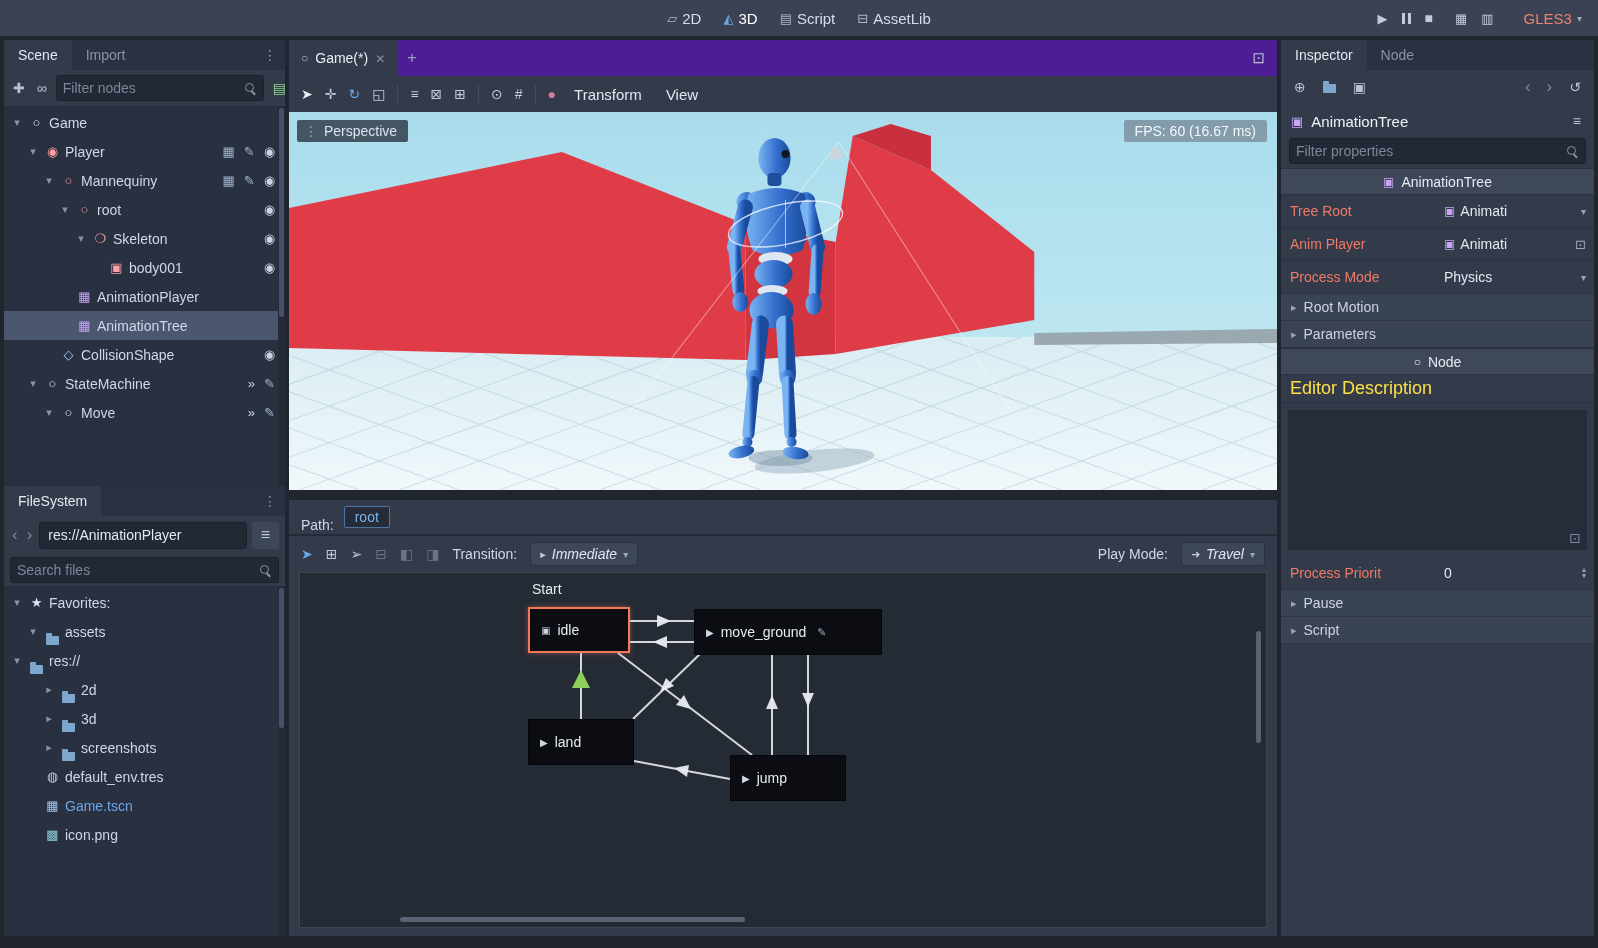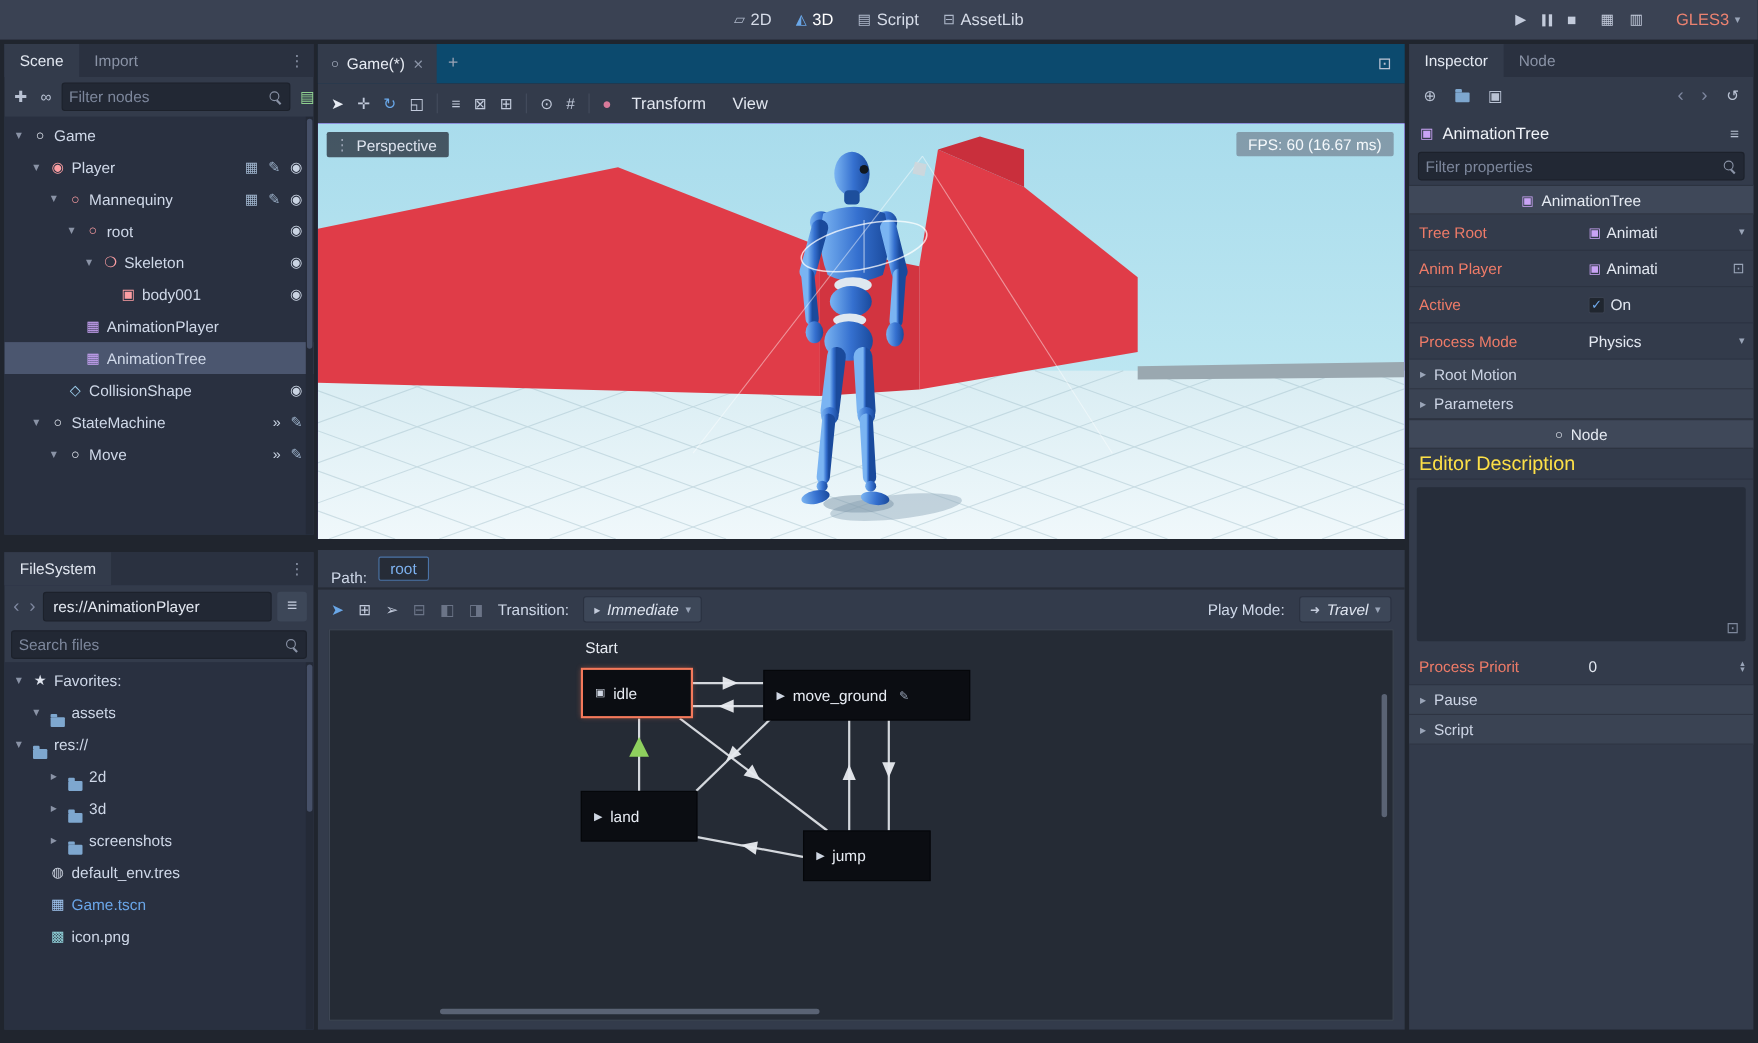"Scene" .left { gap: 16px -> 0 }
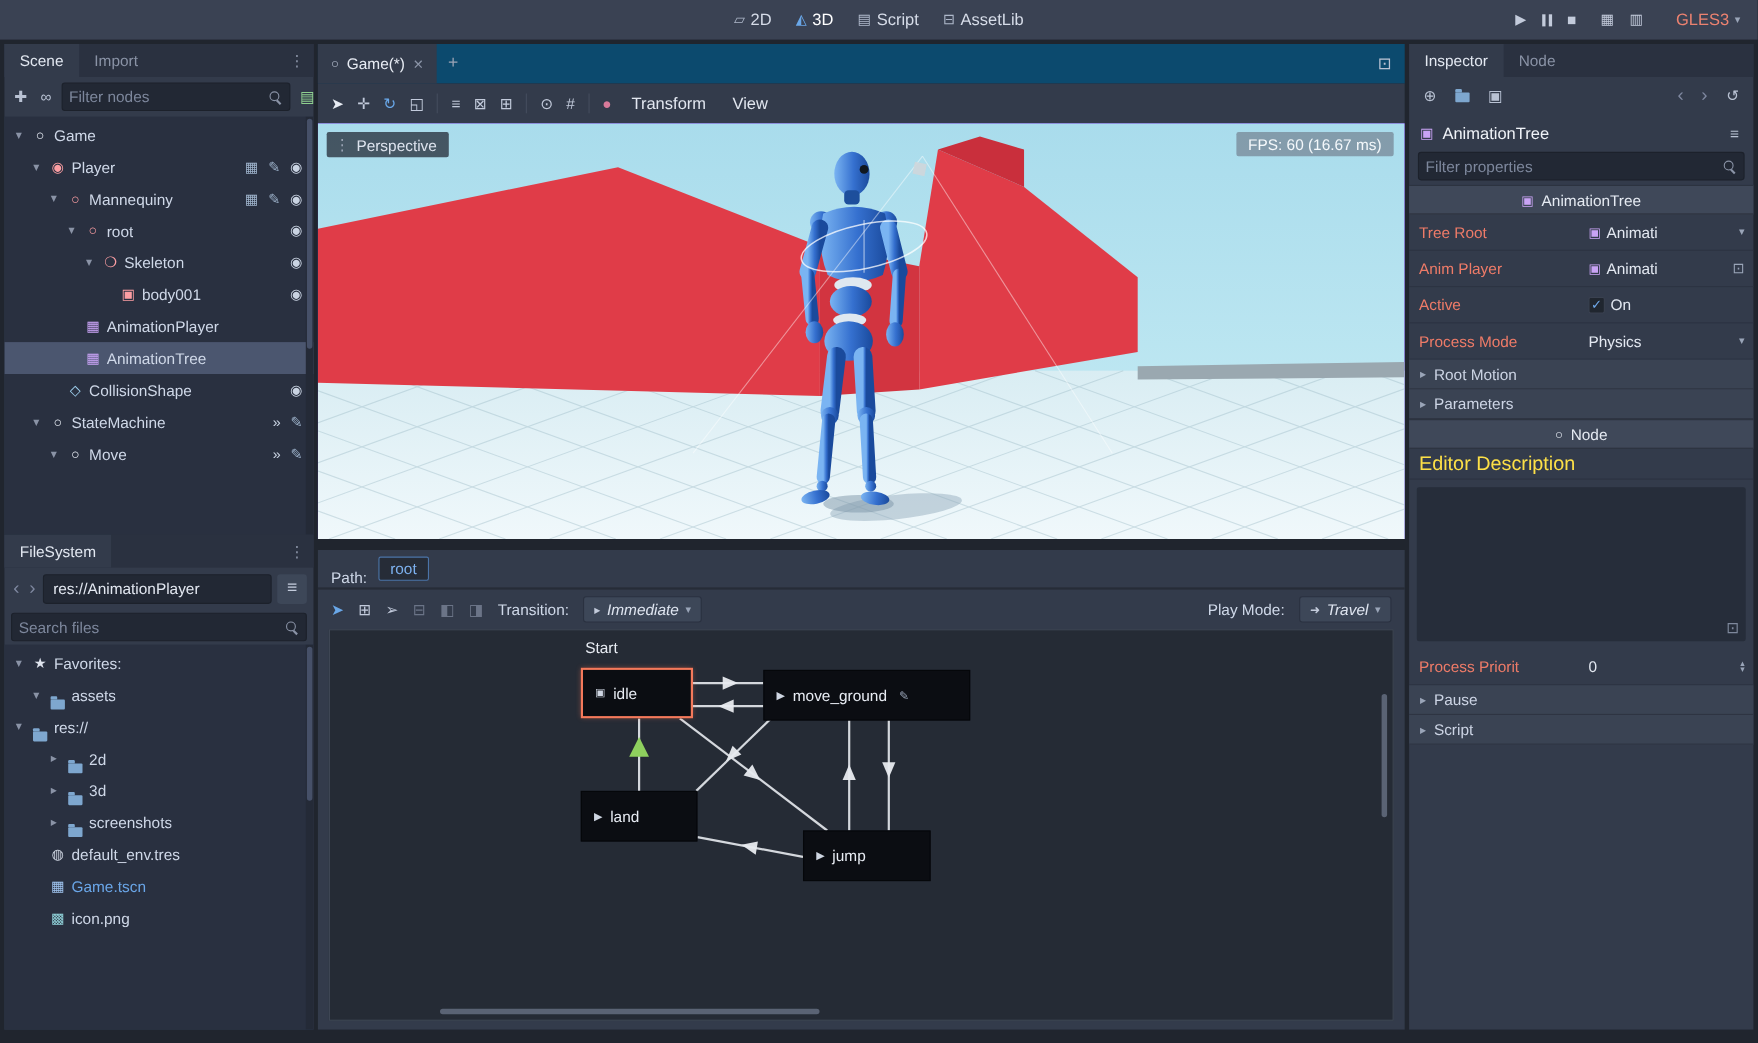"Game(*)" .vp-tabstrip { background: #0c4a6e -> #4c1d95 }
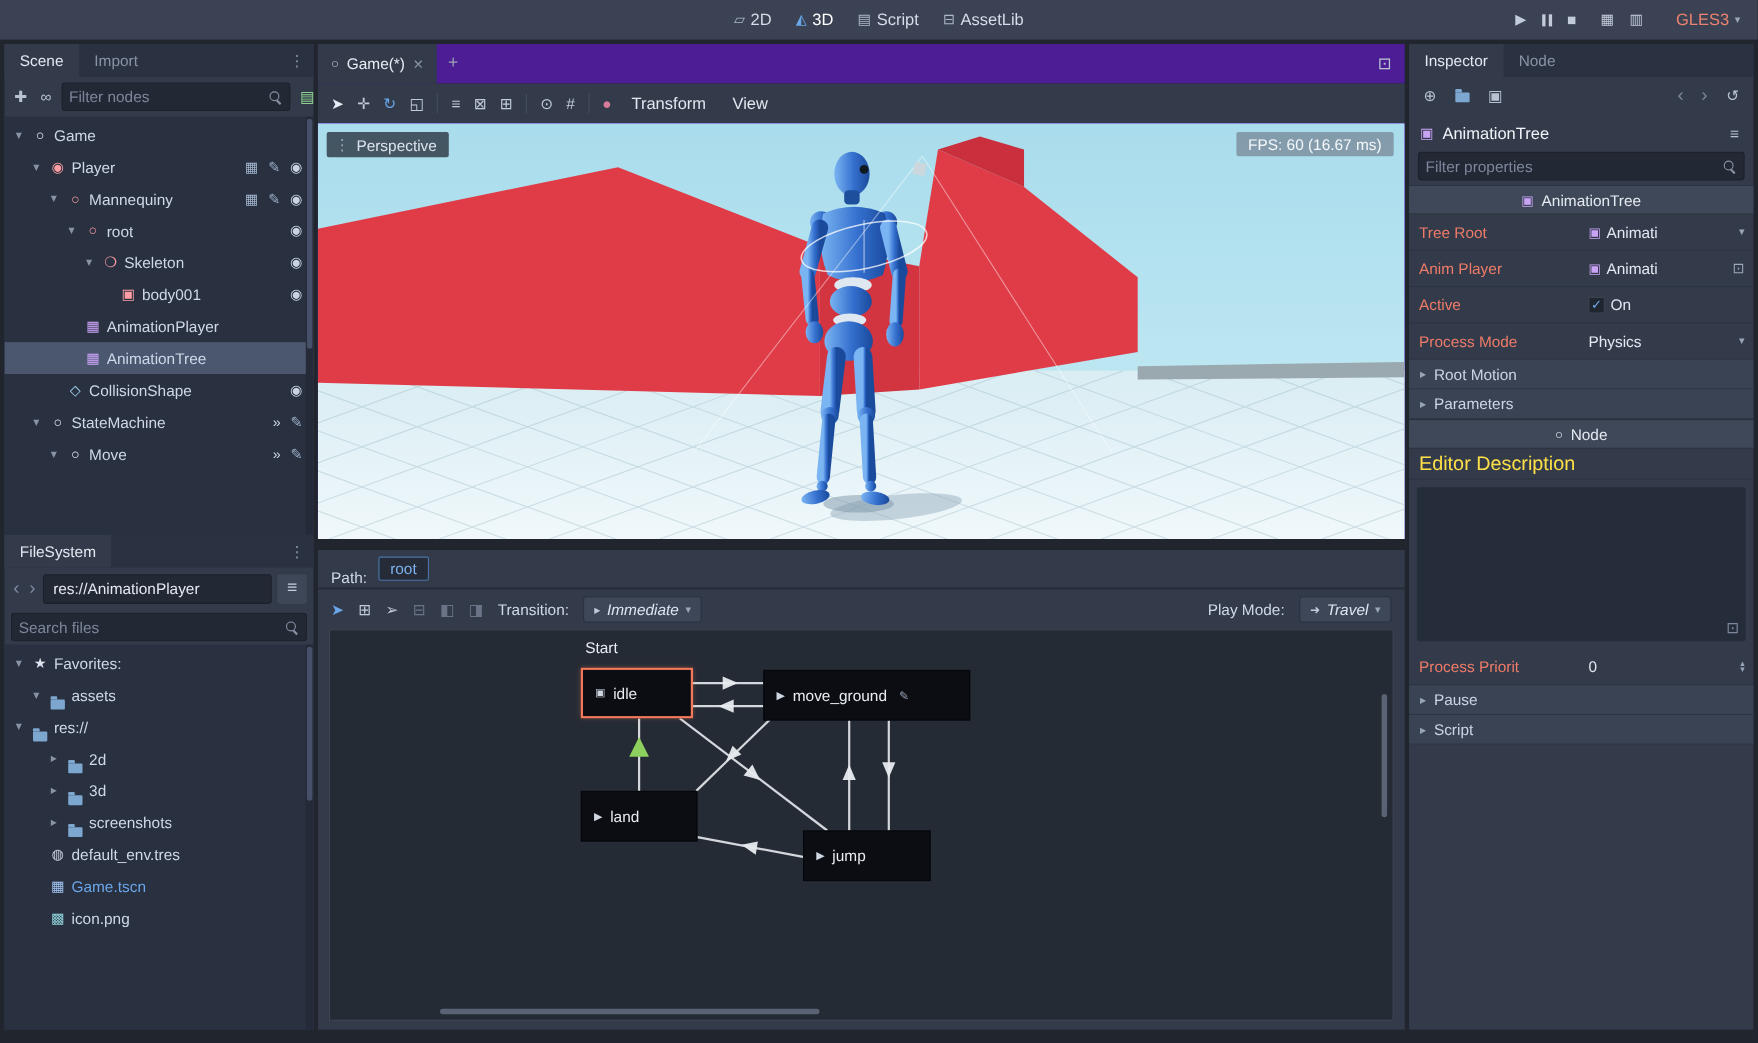"Perspective" .viewport { background: #8b5cf6 -> #14532d }
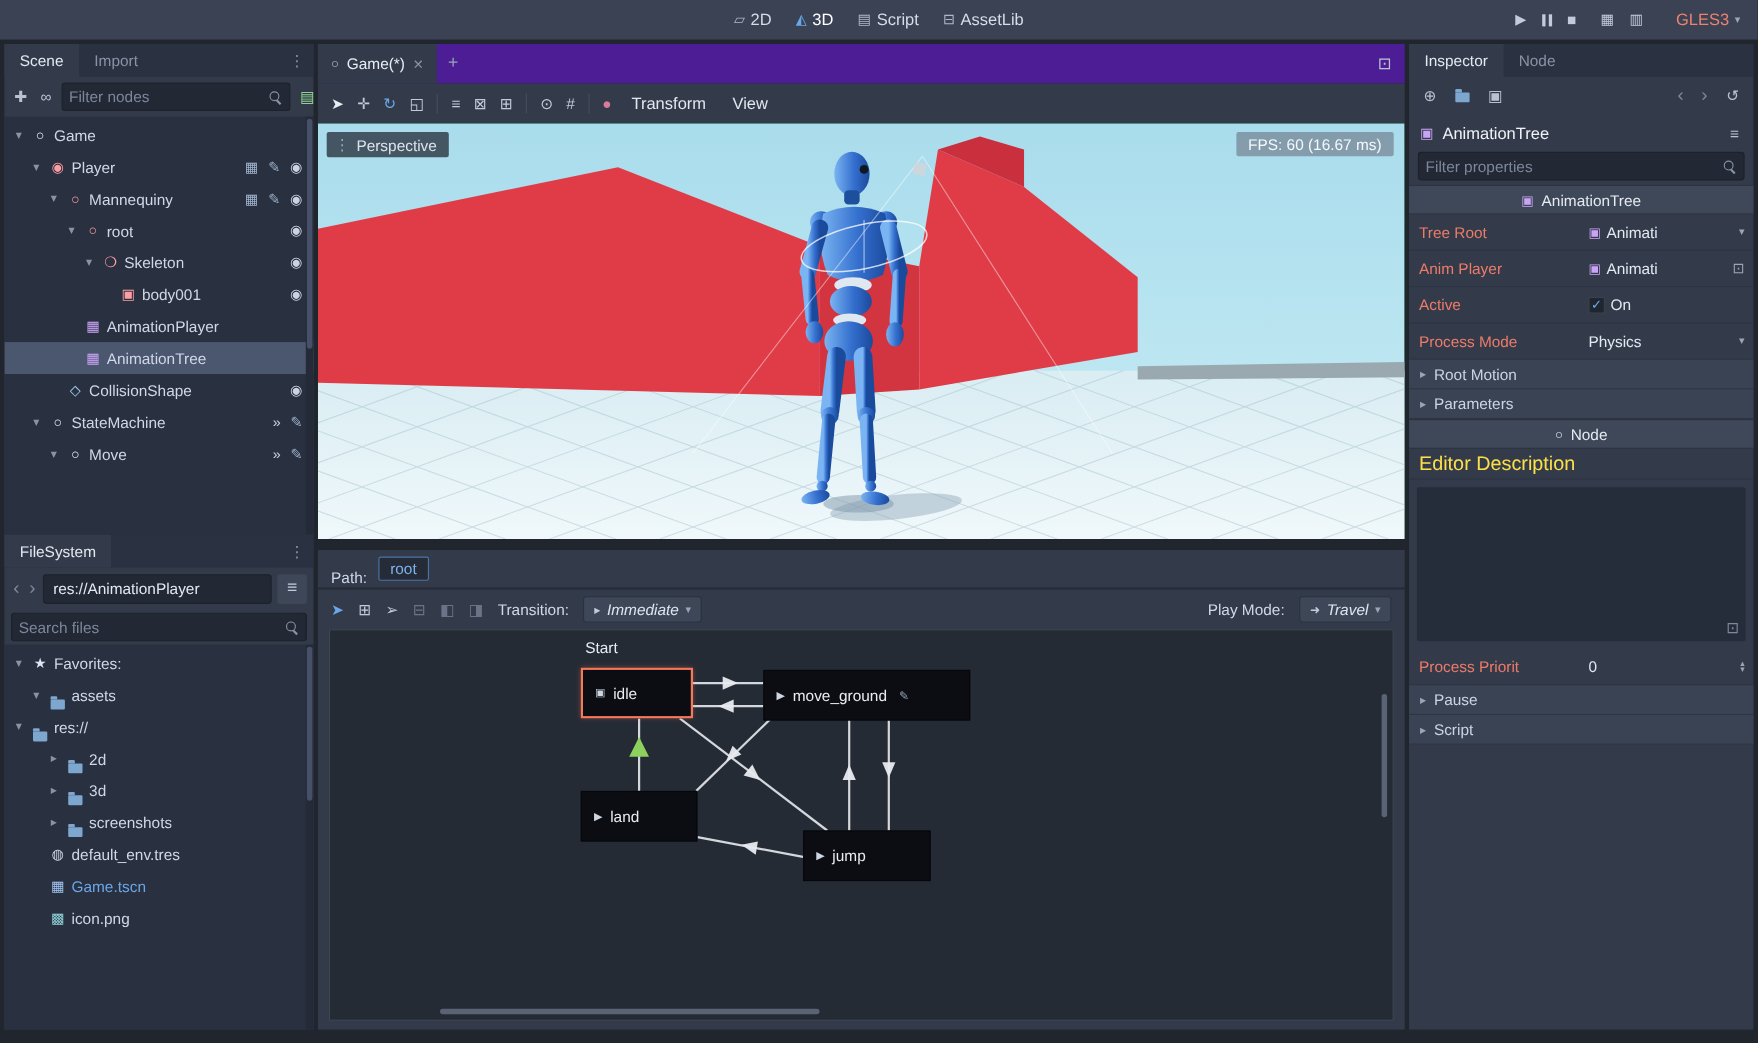"Active" div.prop-row { html: <div> <span>Active</span> <span> <span></span> <span>On</span> </span> </div> -> none }
